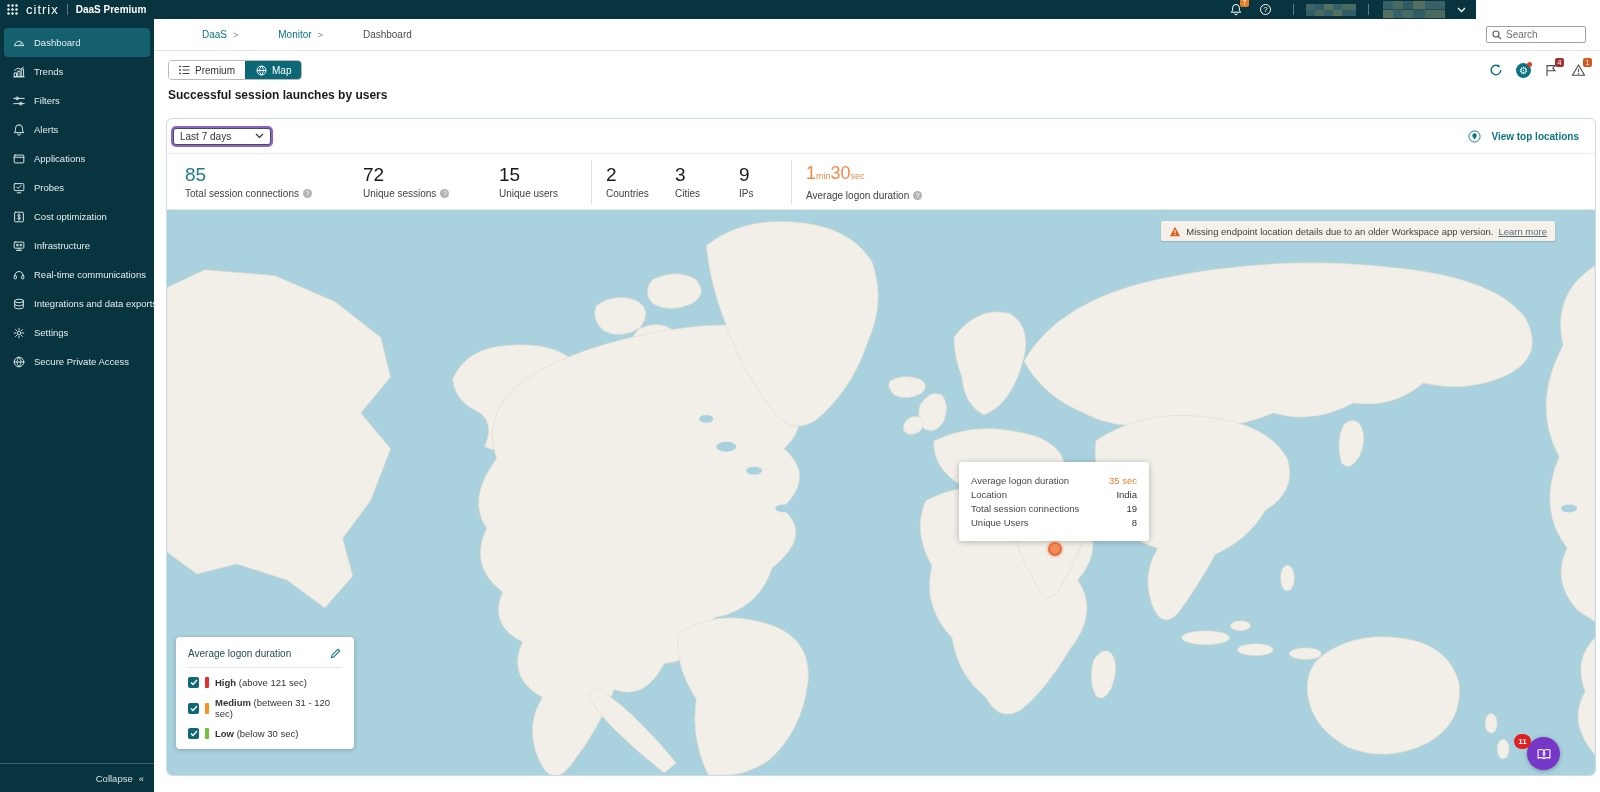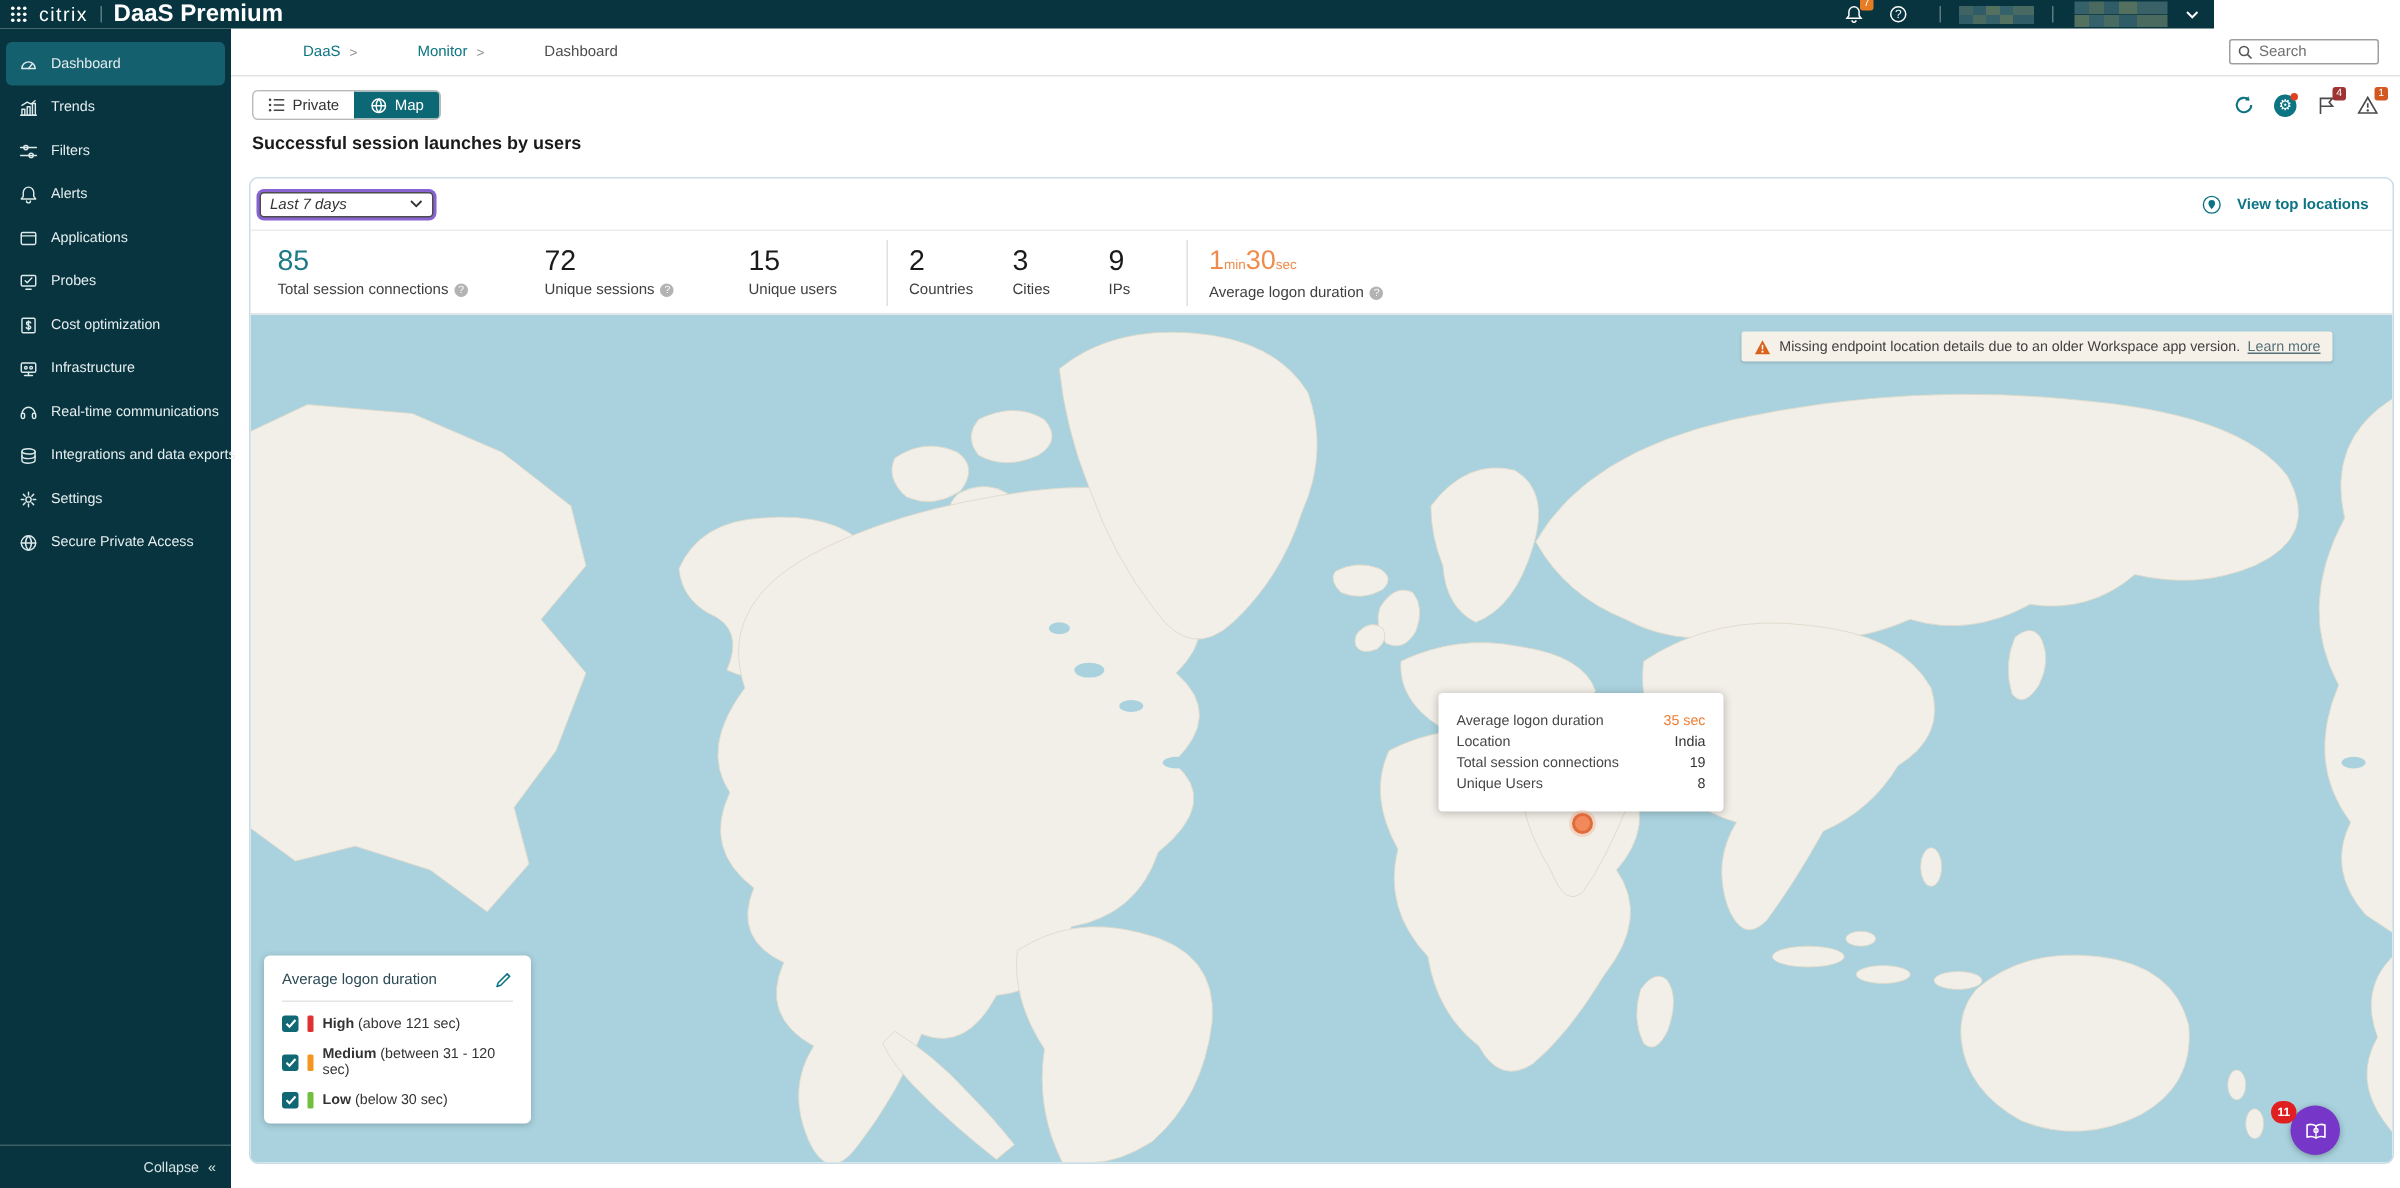"DaaS Premium" .product { font-size: 16px -> 10px }
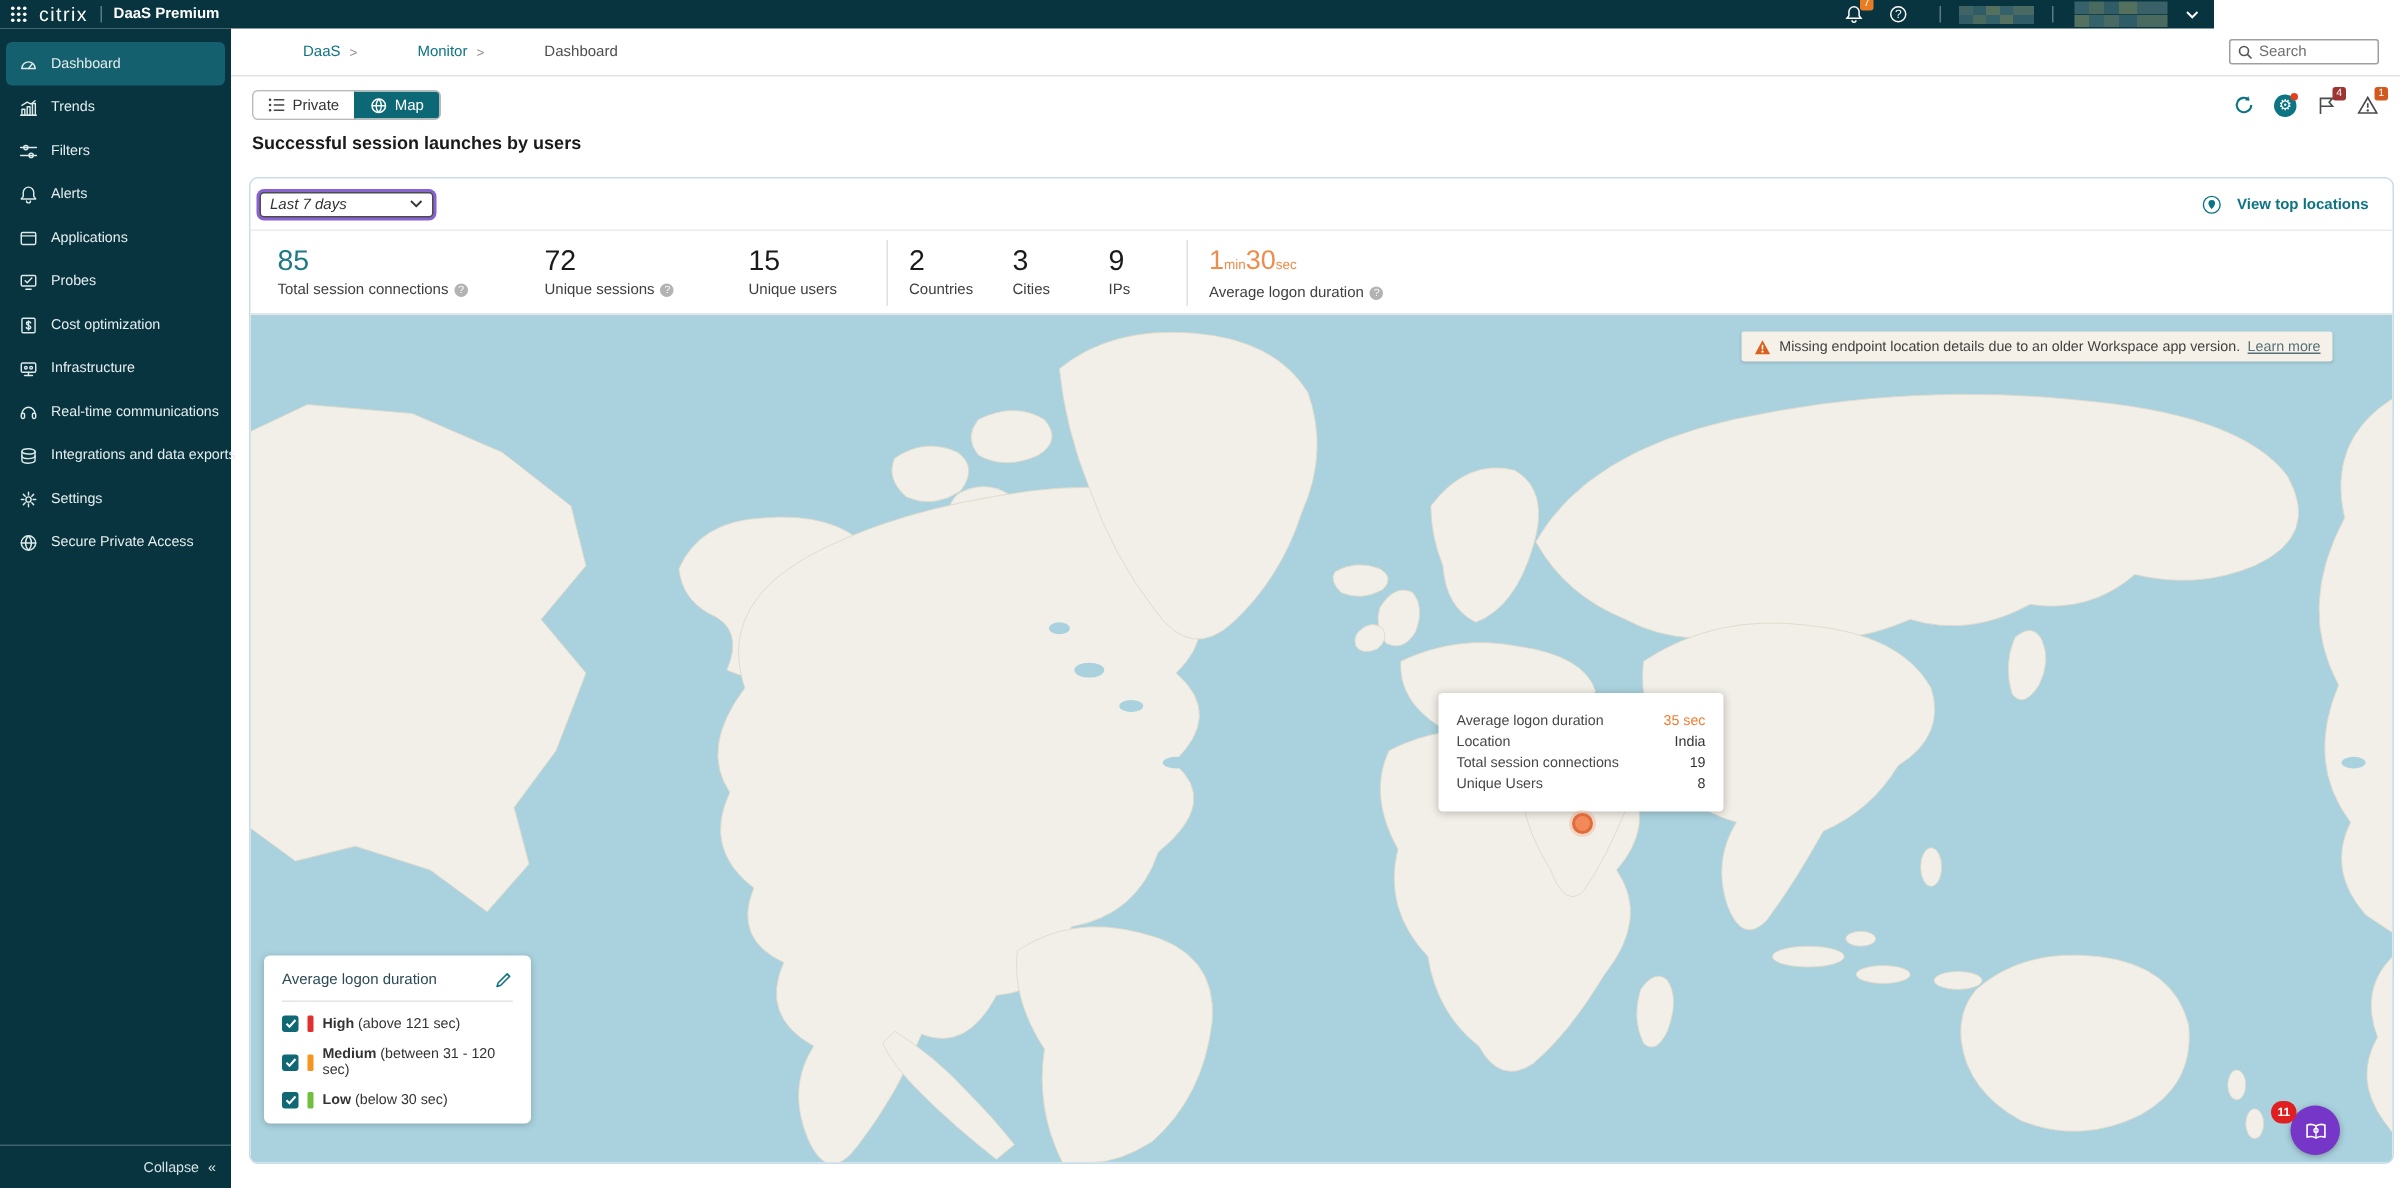"Private" span { text: Private -> Premium }
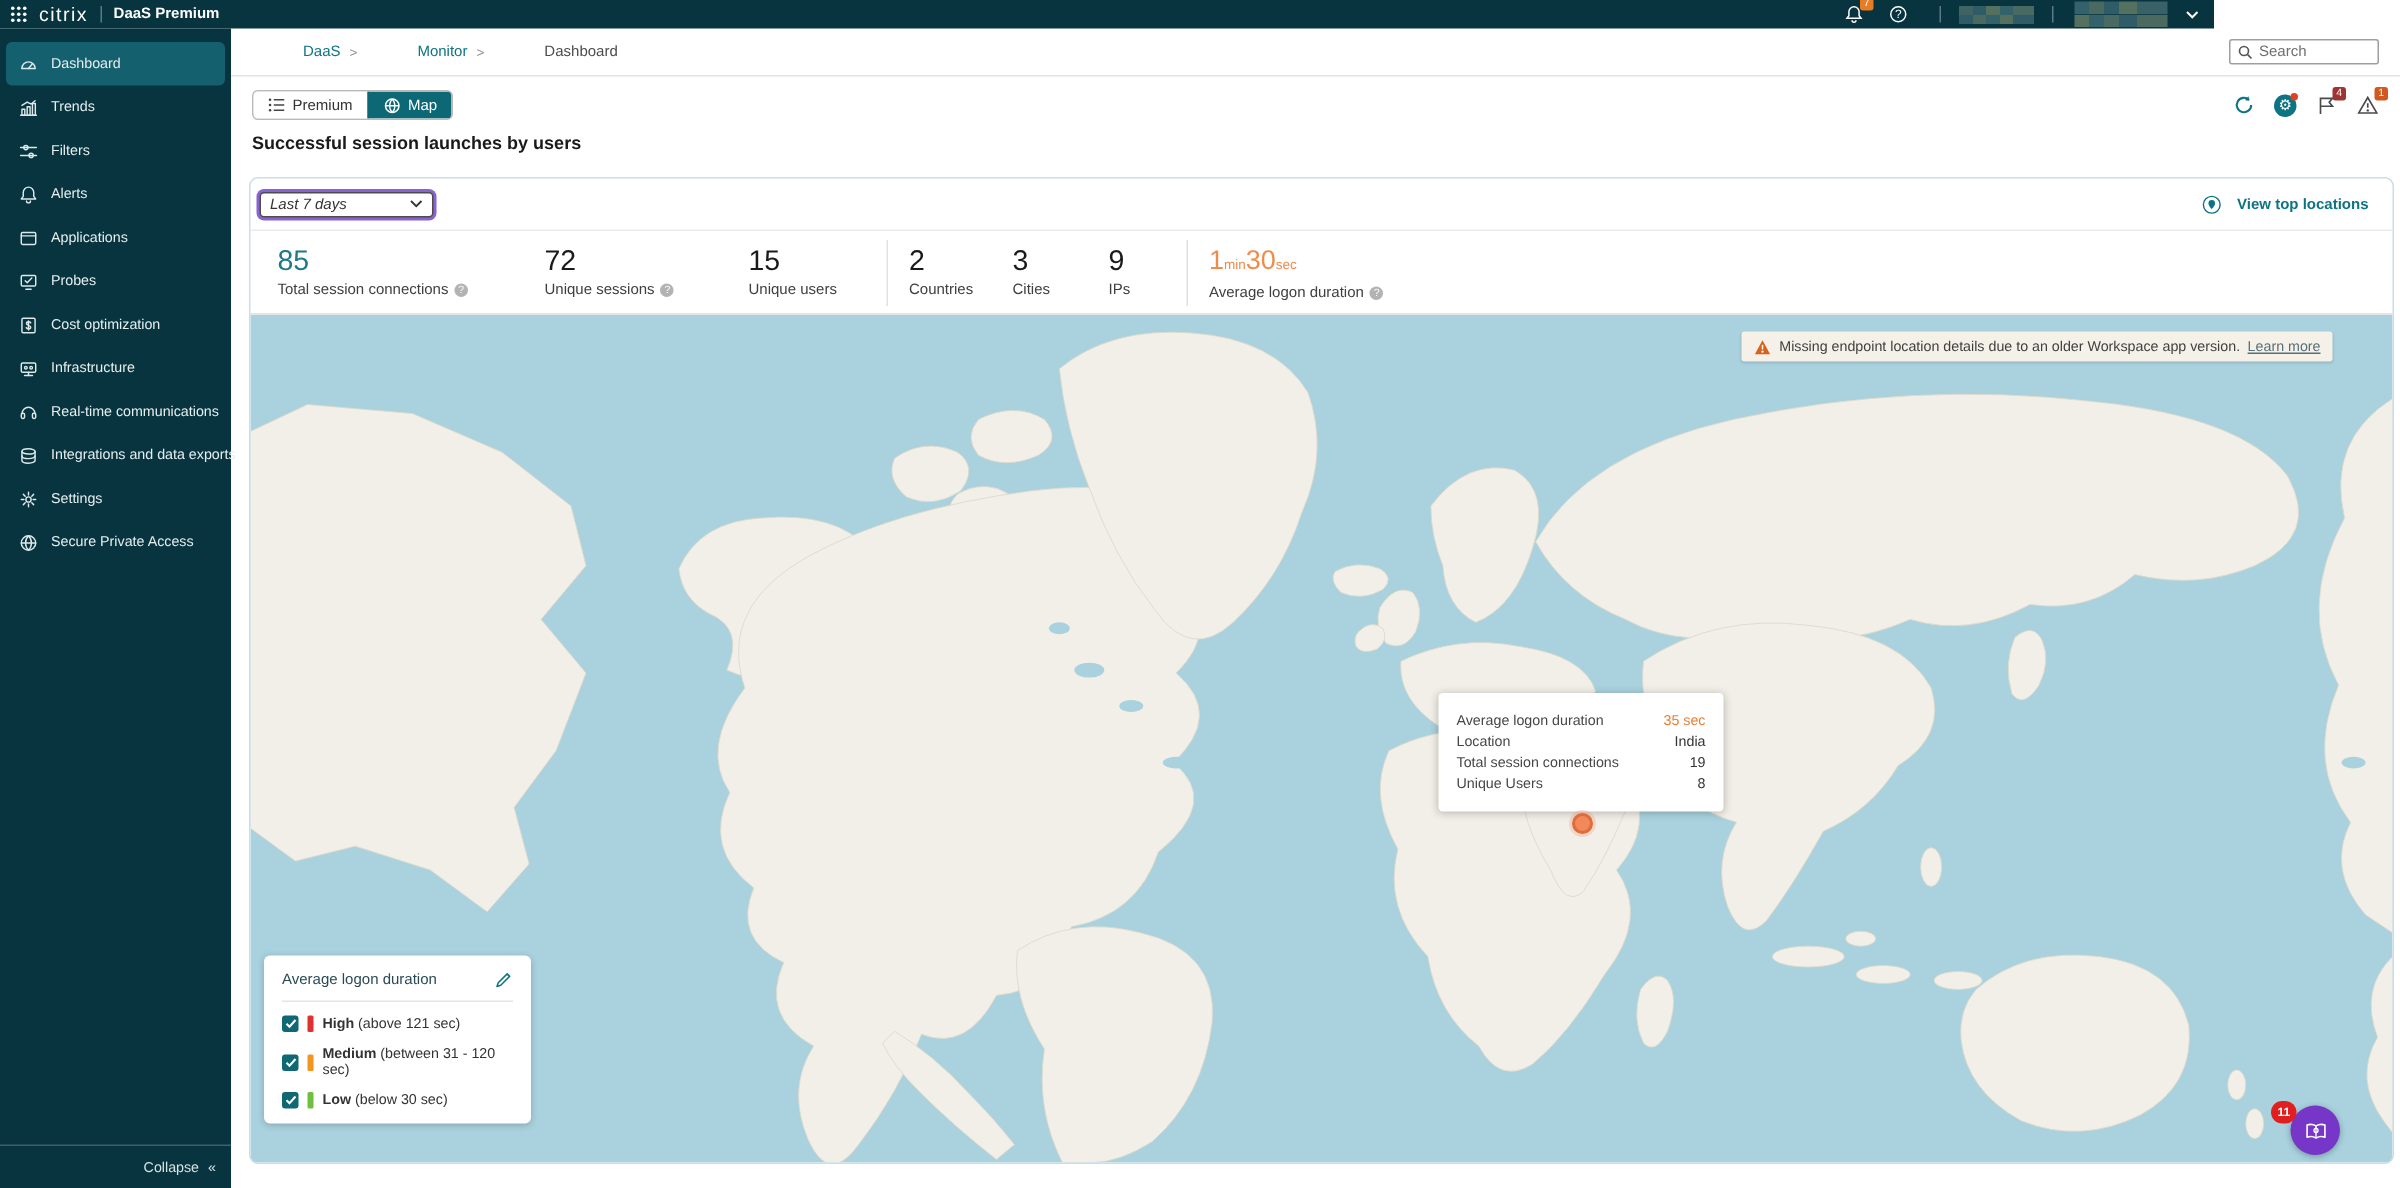"Last 7 days" .dropdown { font-style: italic -> none; width: 116px -> 98px }
